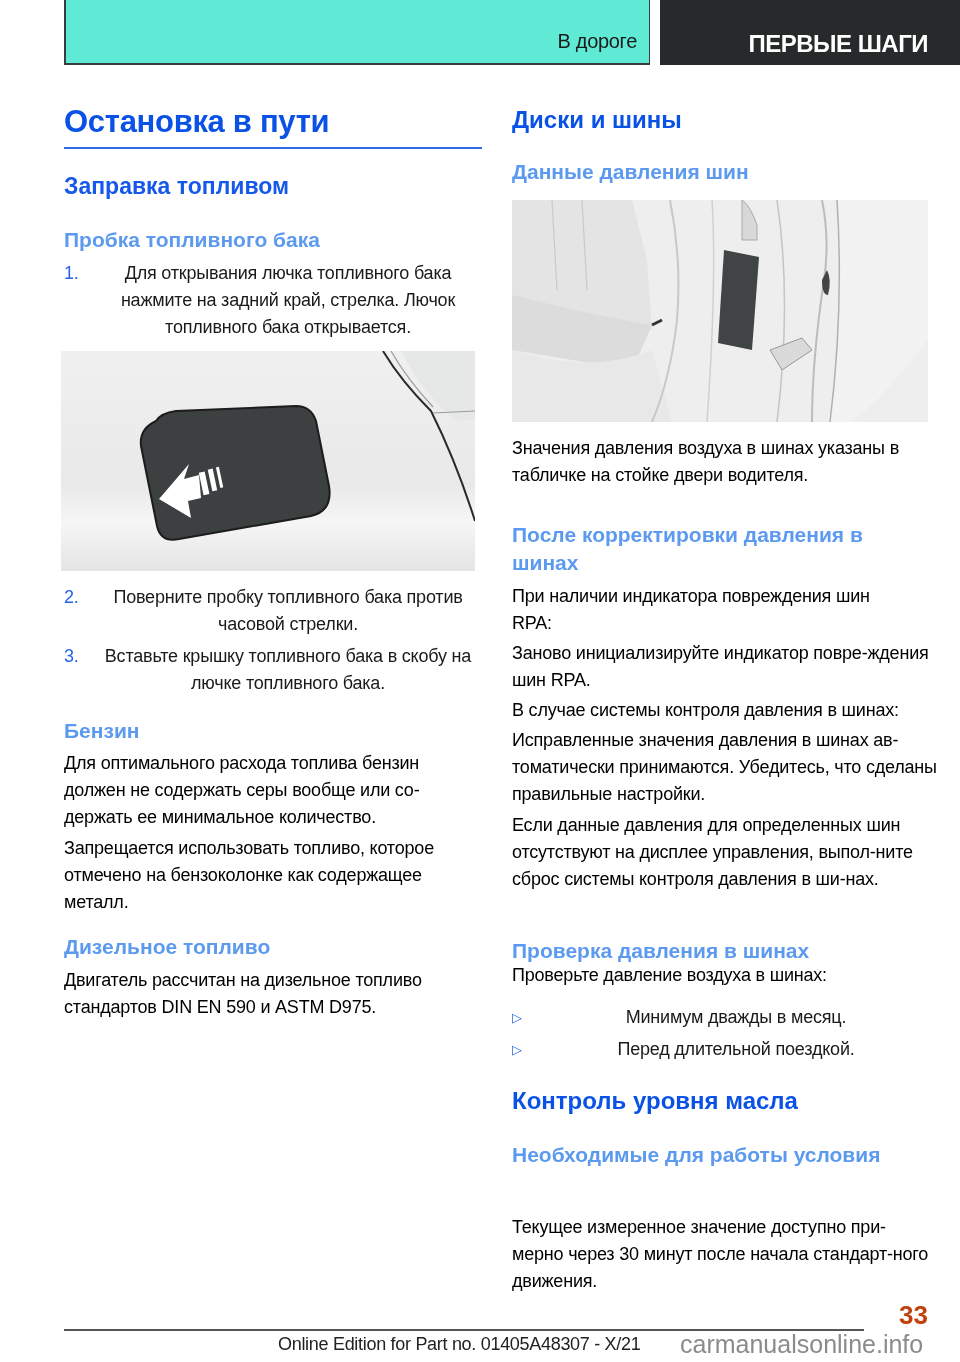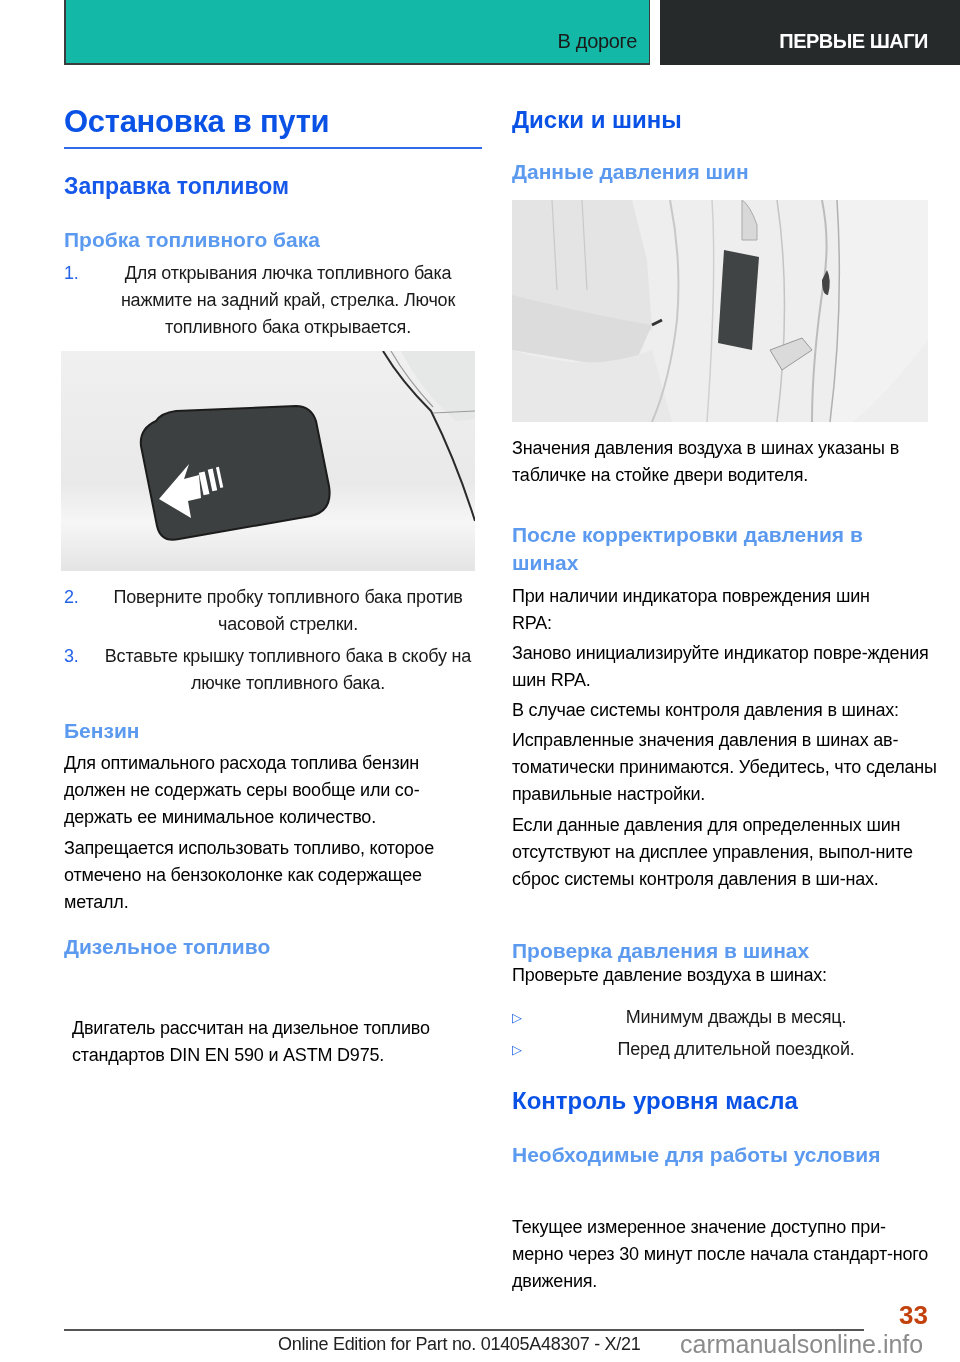"В дороге" .hdr-left { background: #14b8a6 -> #5eead4 }
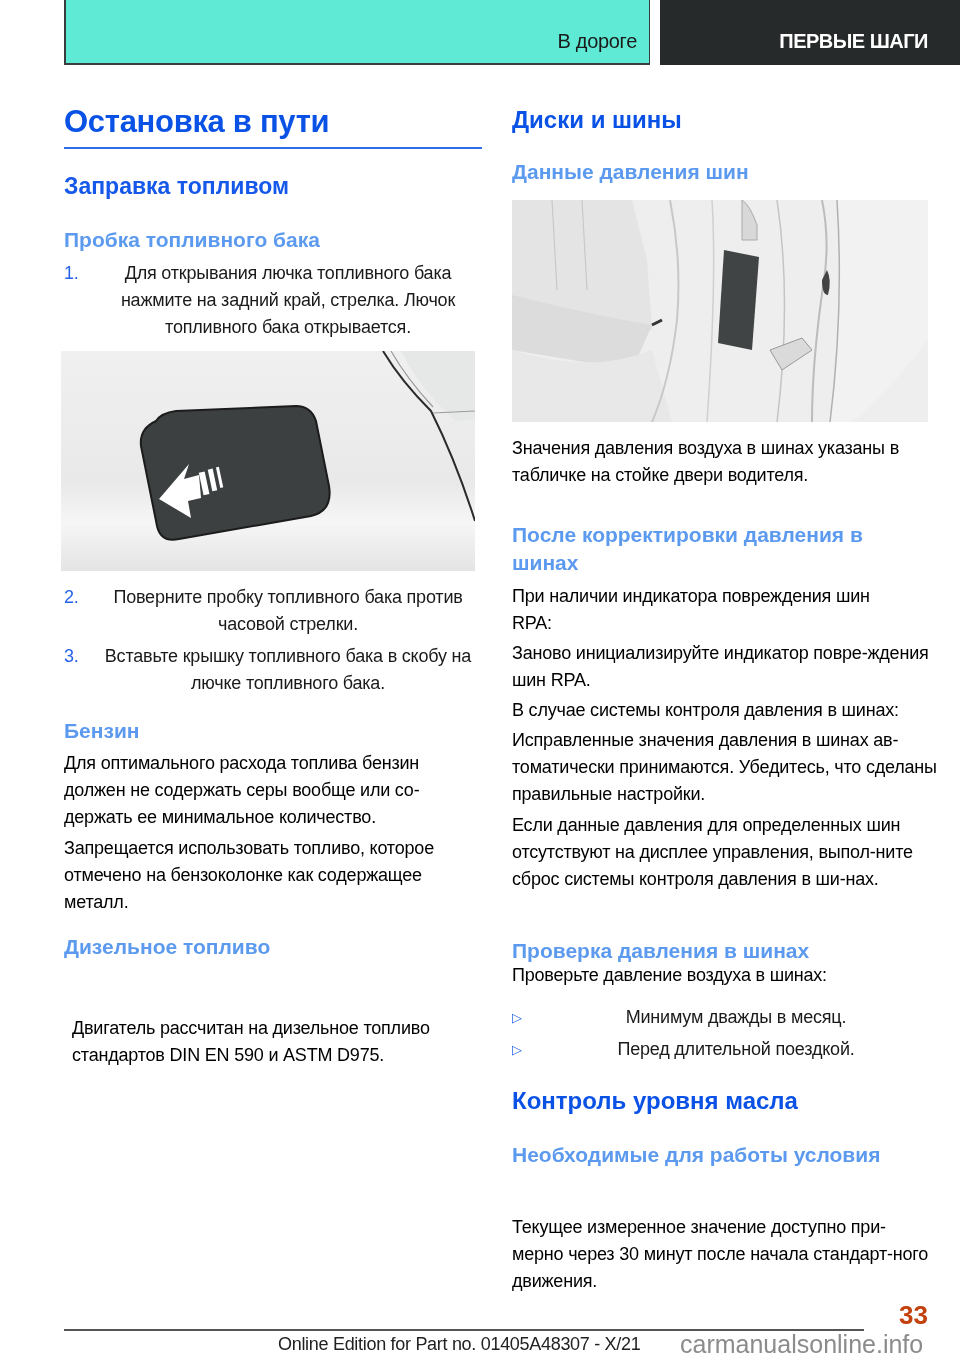"ПЕРВЫЕ ШАГИ" .hdr-right-label { font-size: 20px -> 24px }
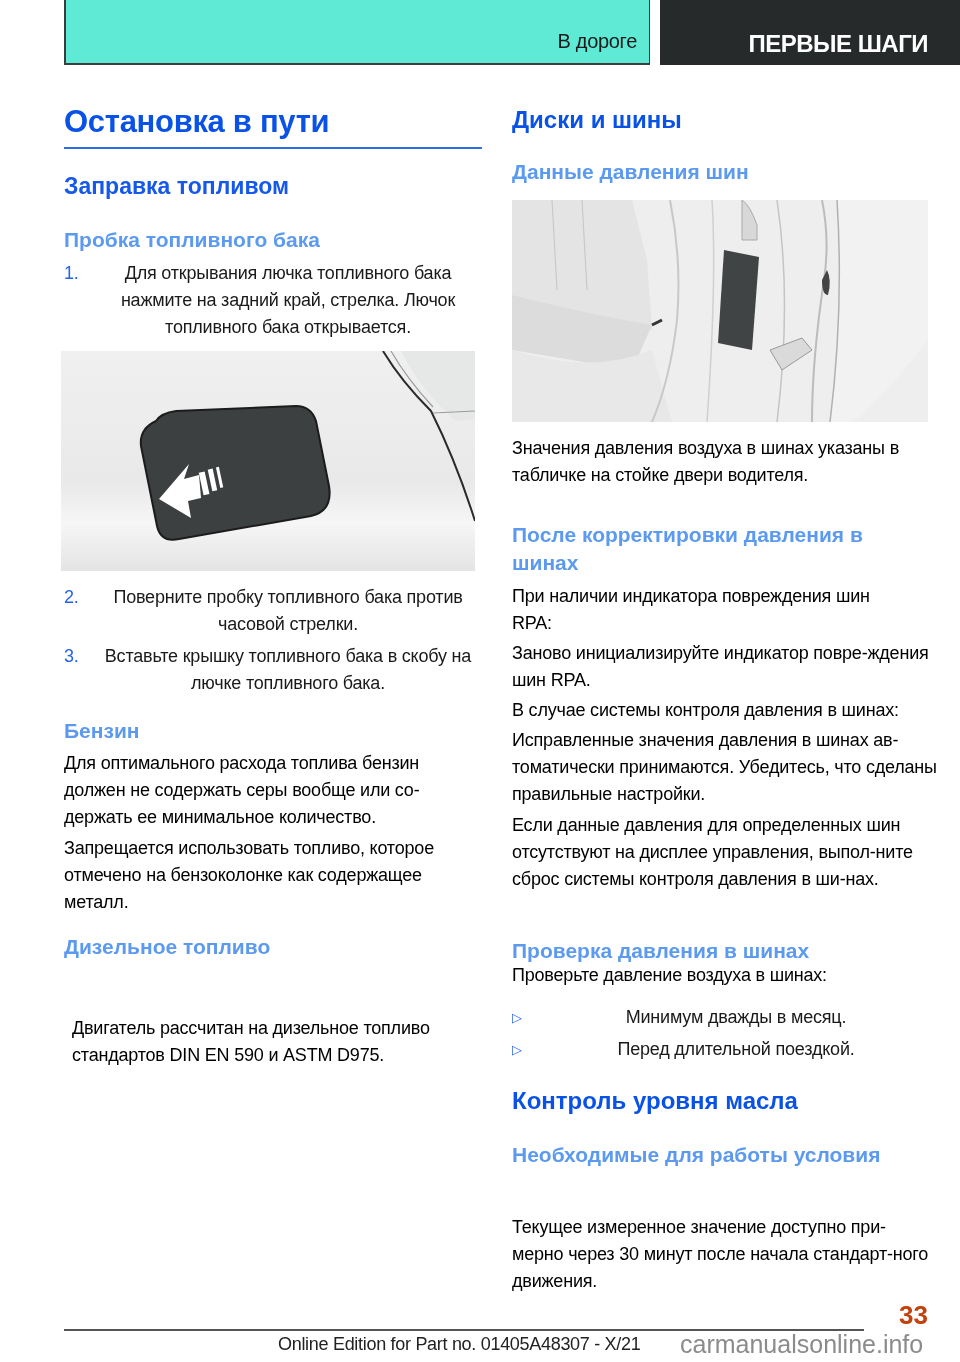"Двигатель рассчитан на дизельное топливо" div.p { left: 8px -> 0; margin-top: 48px -> none }
